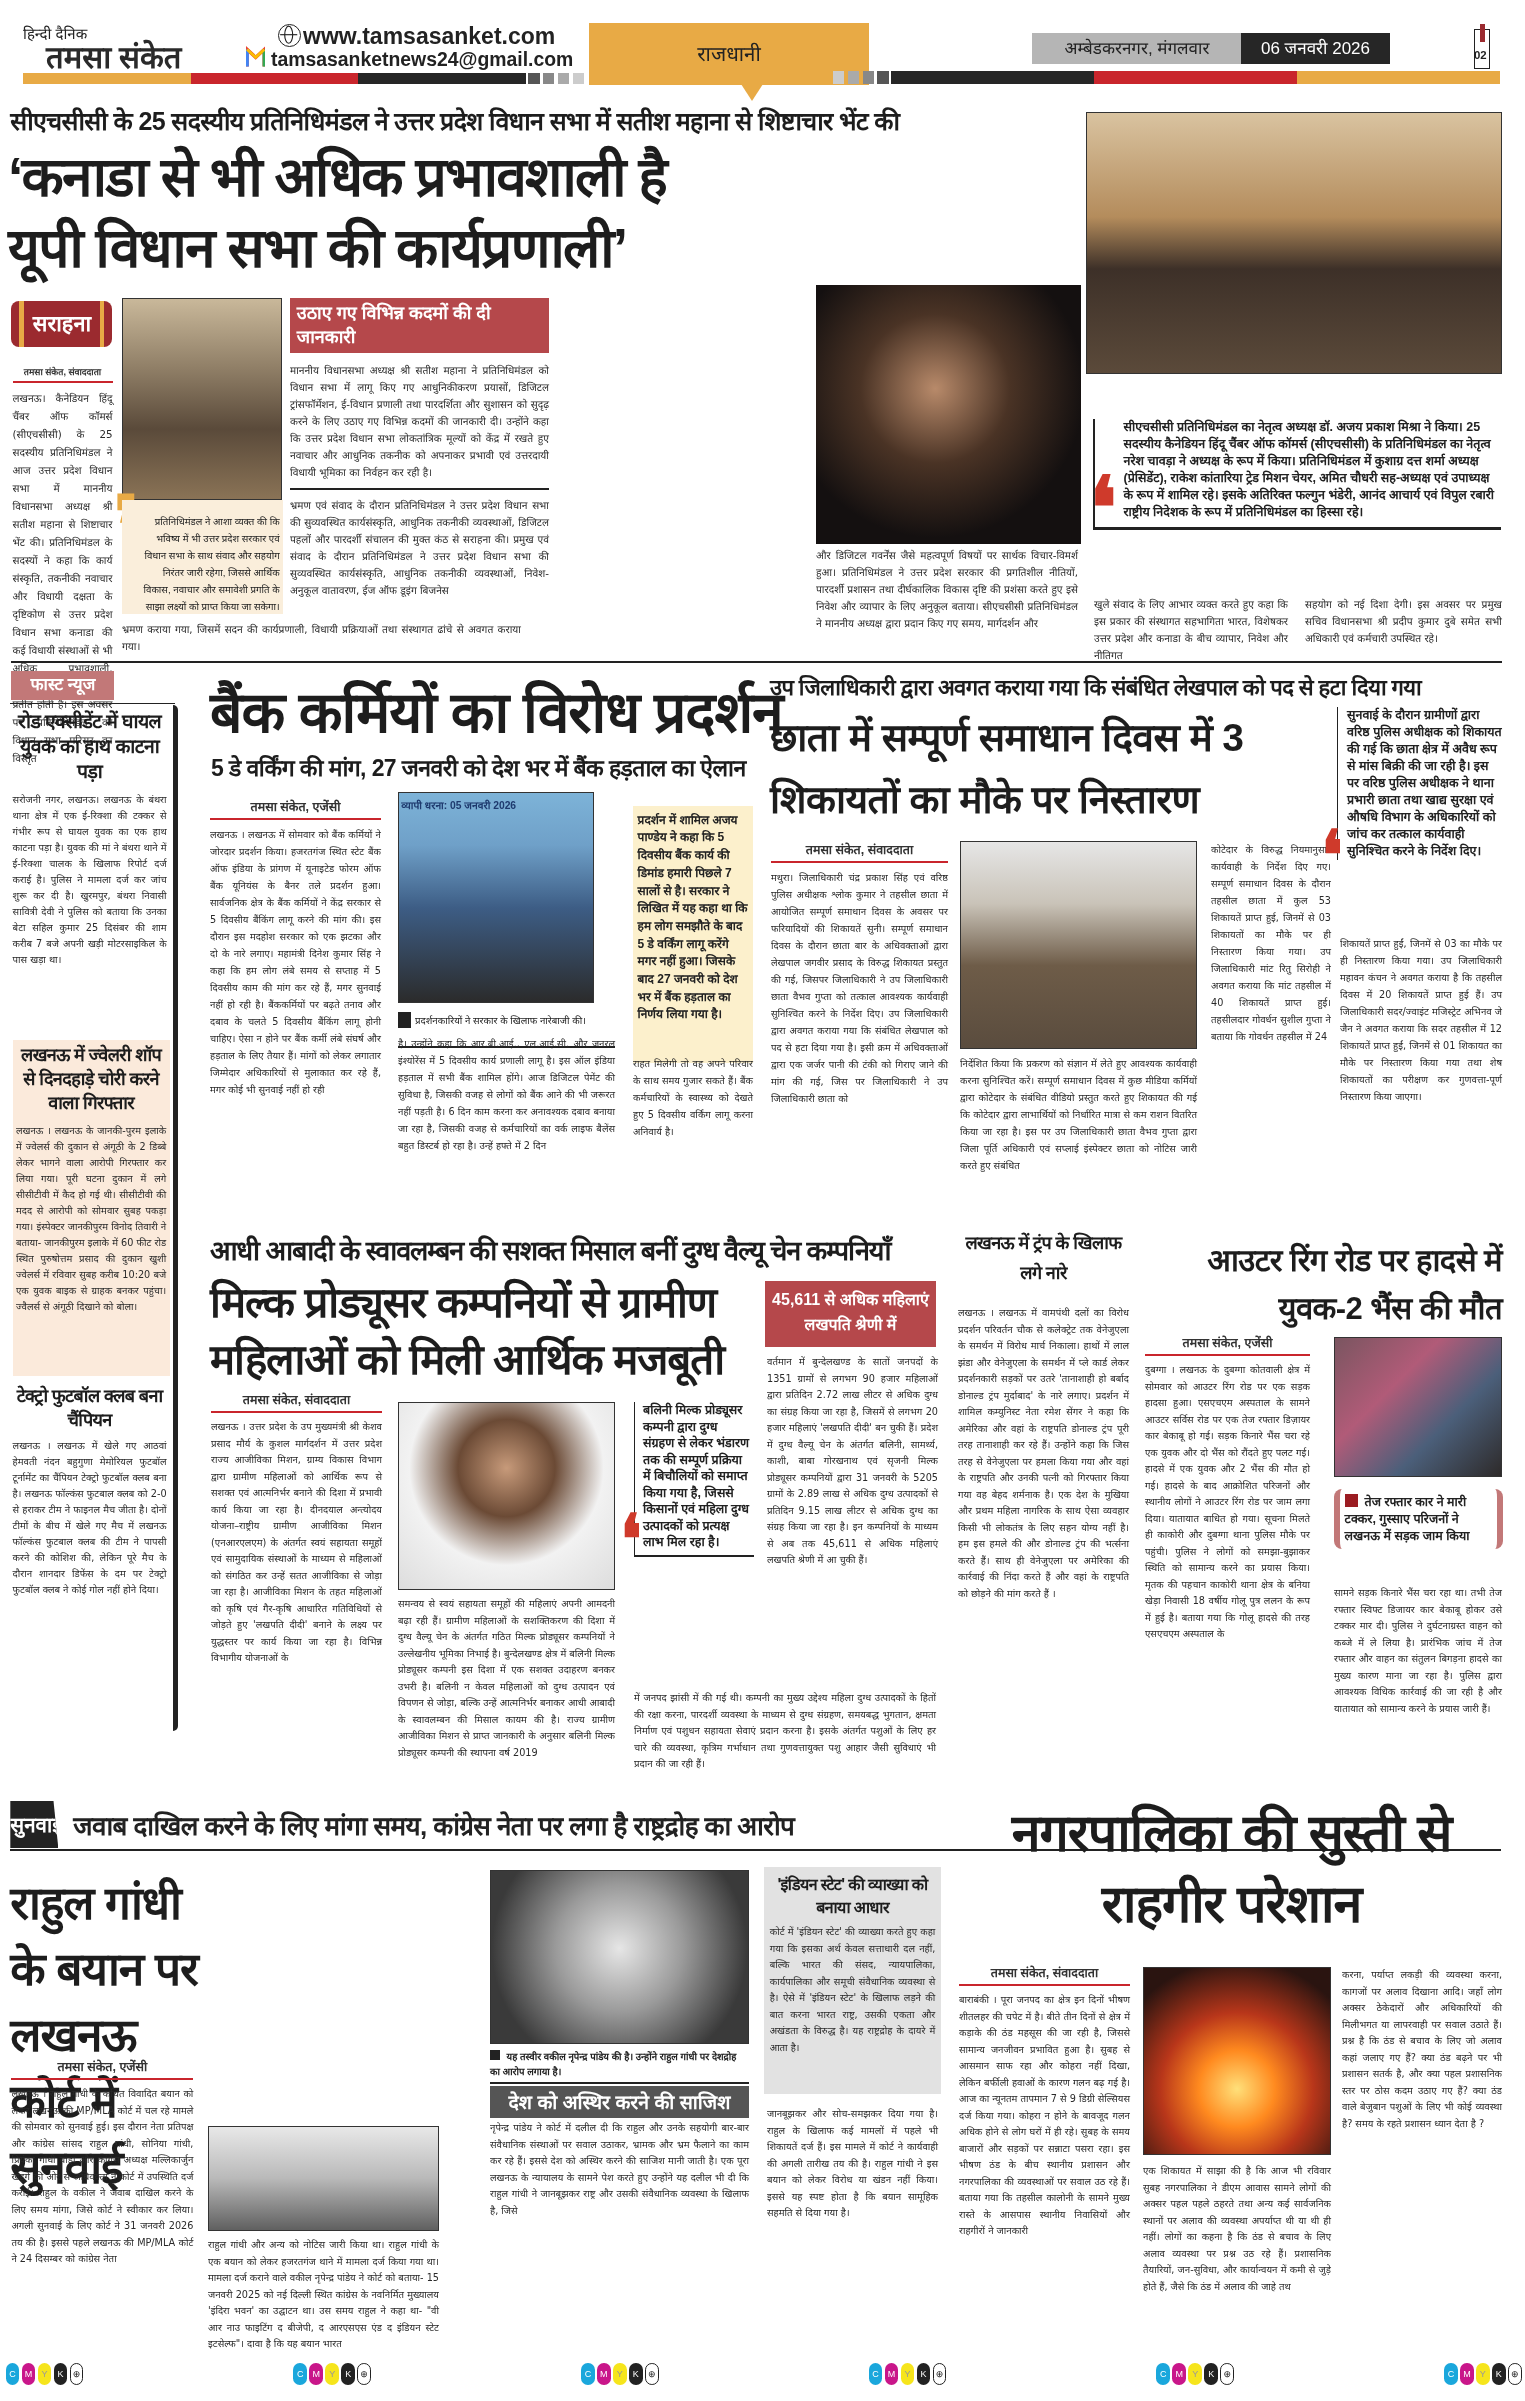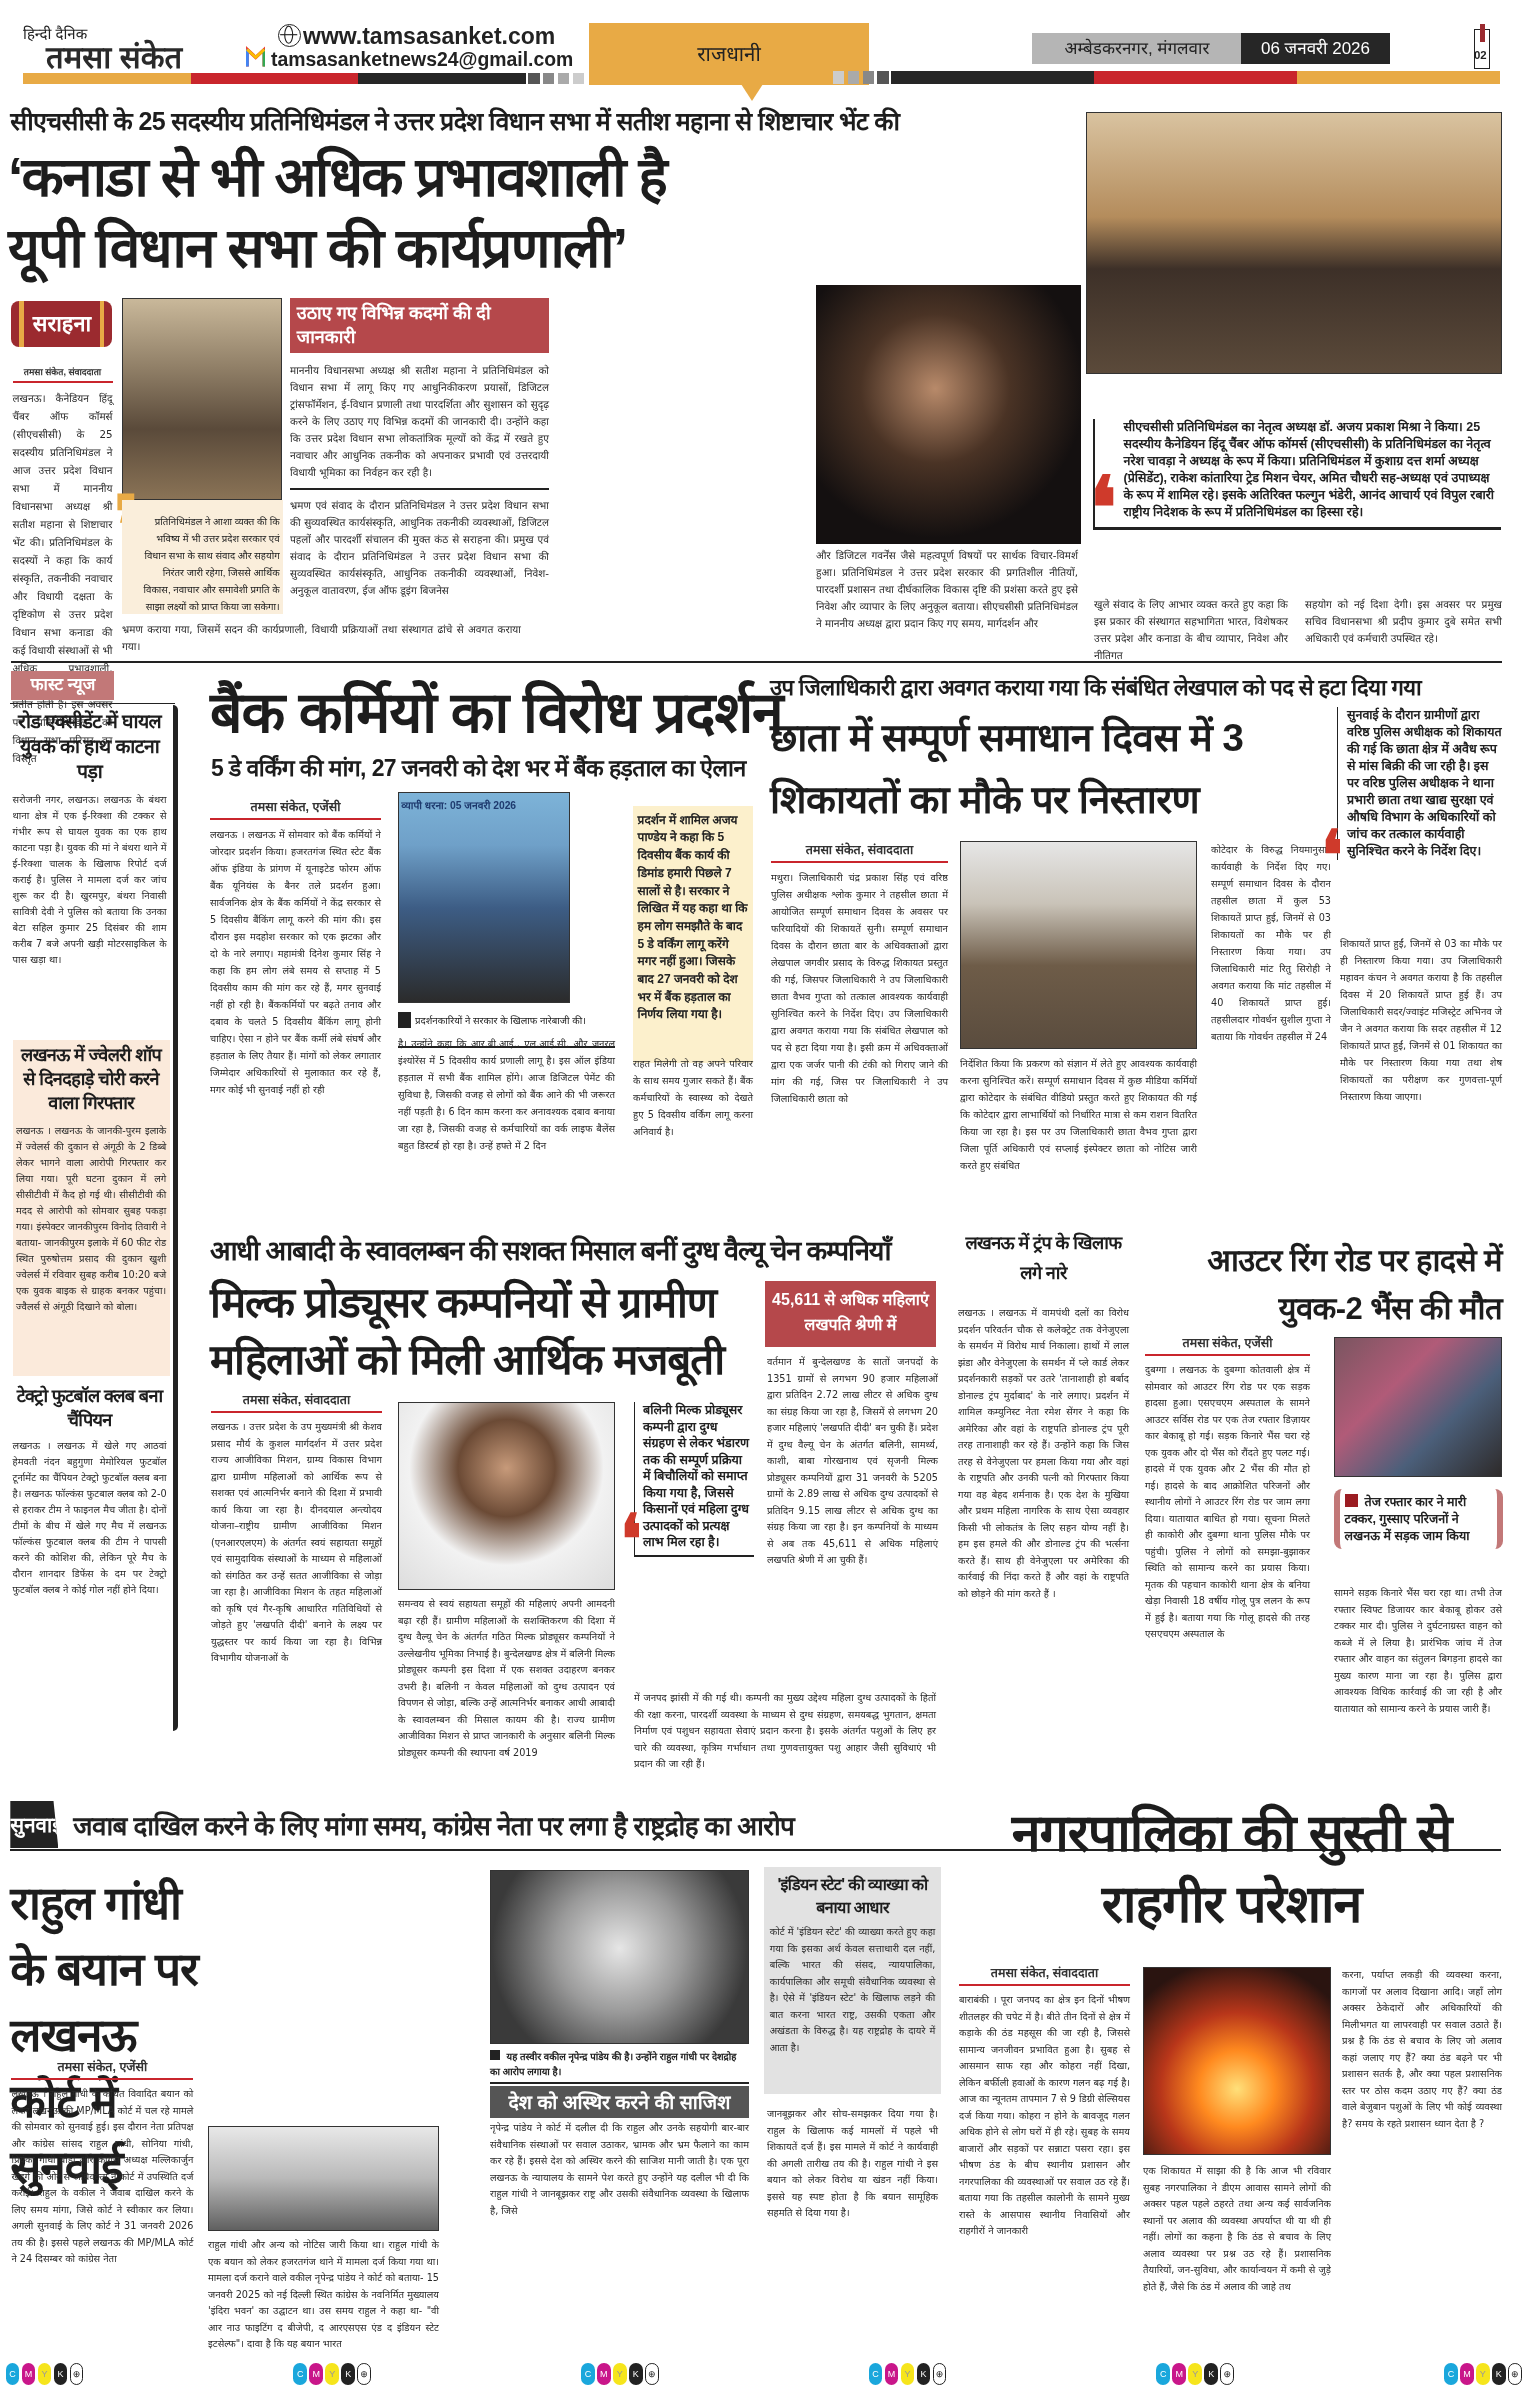"तमसा संकेत" div.abs { font-family: Liberation Sans, sans-serif -> Liberation Serif, serif }
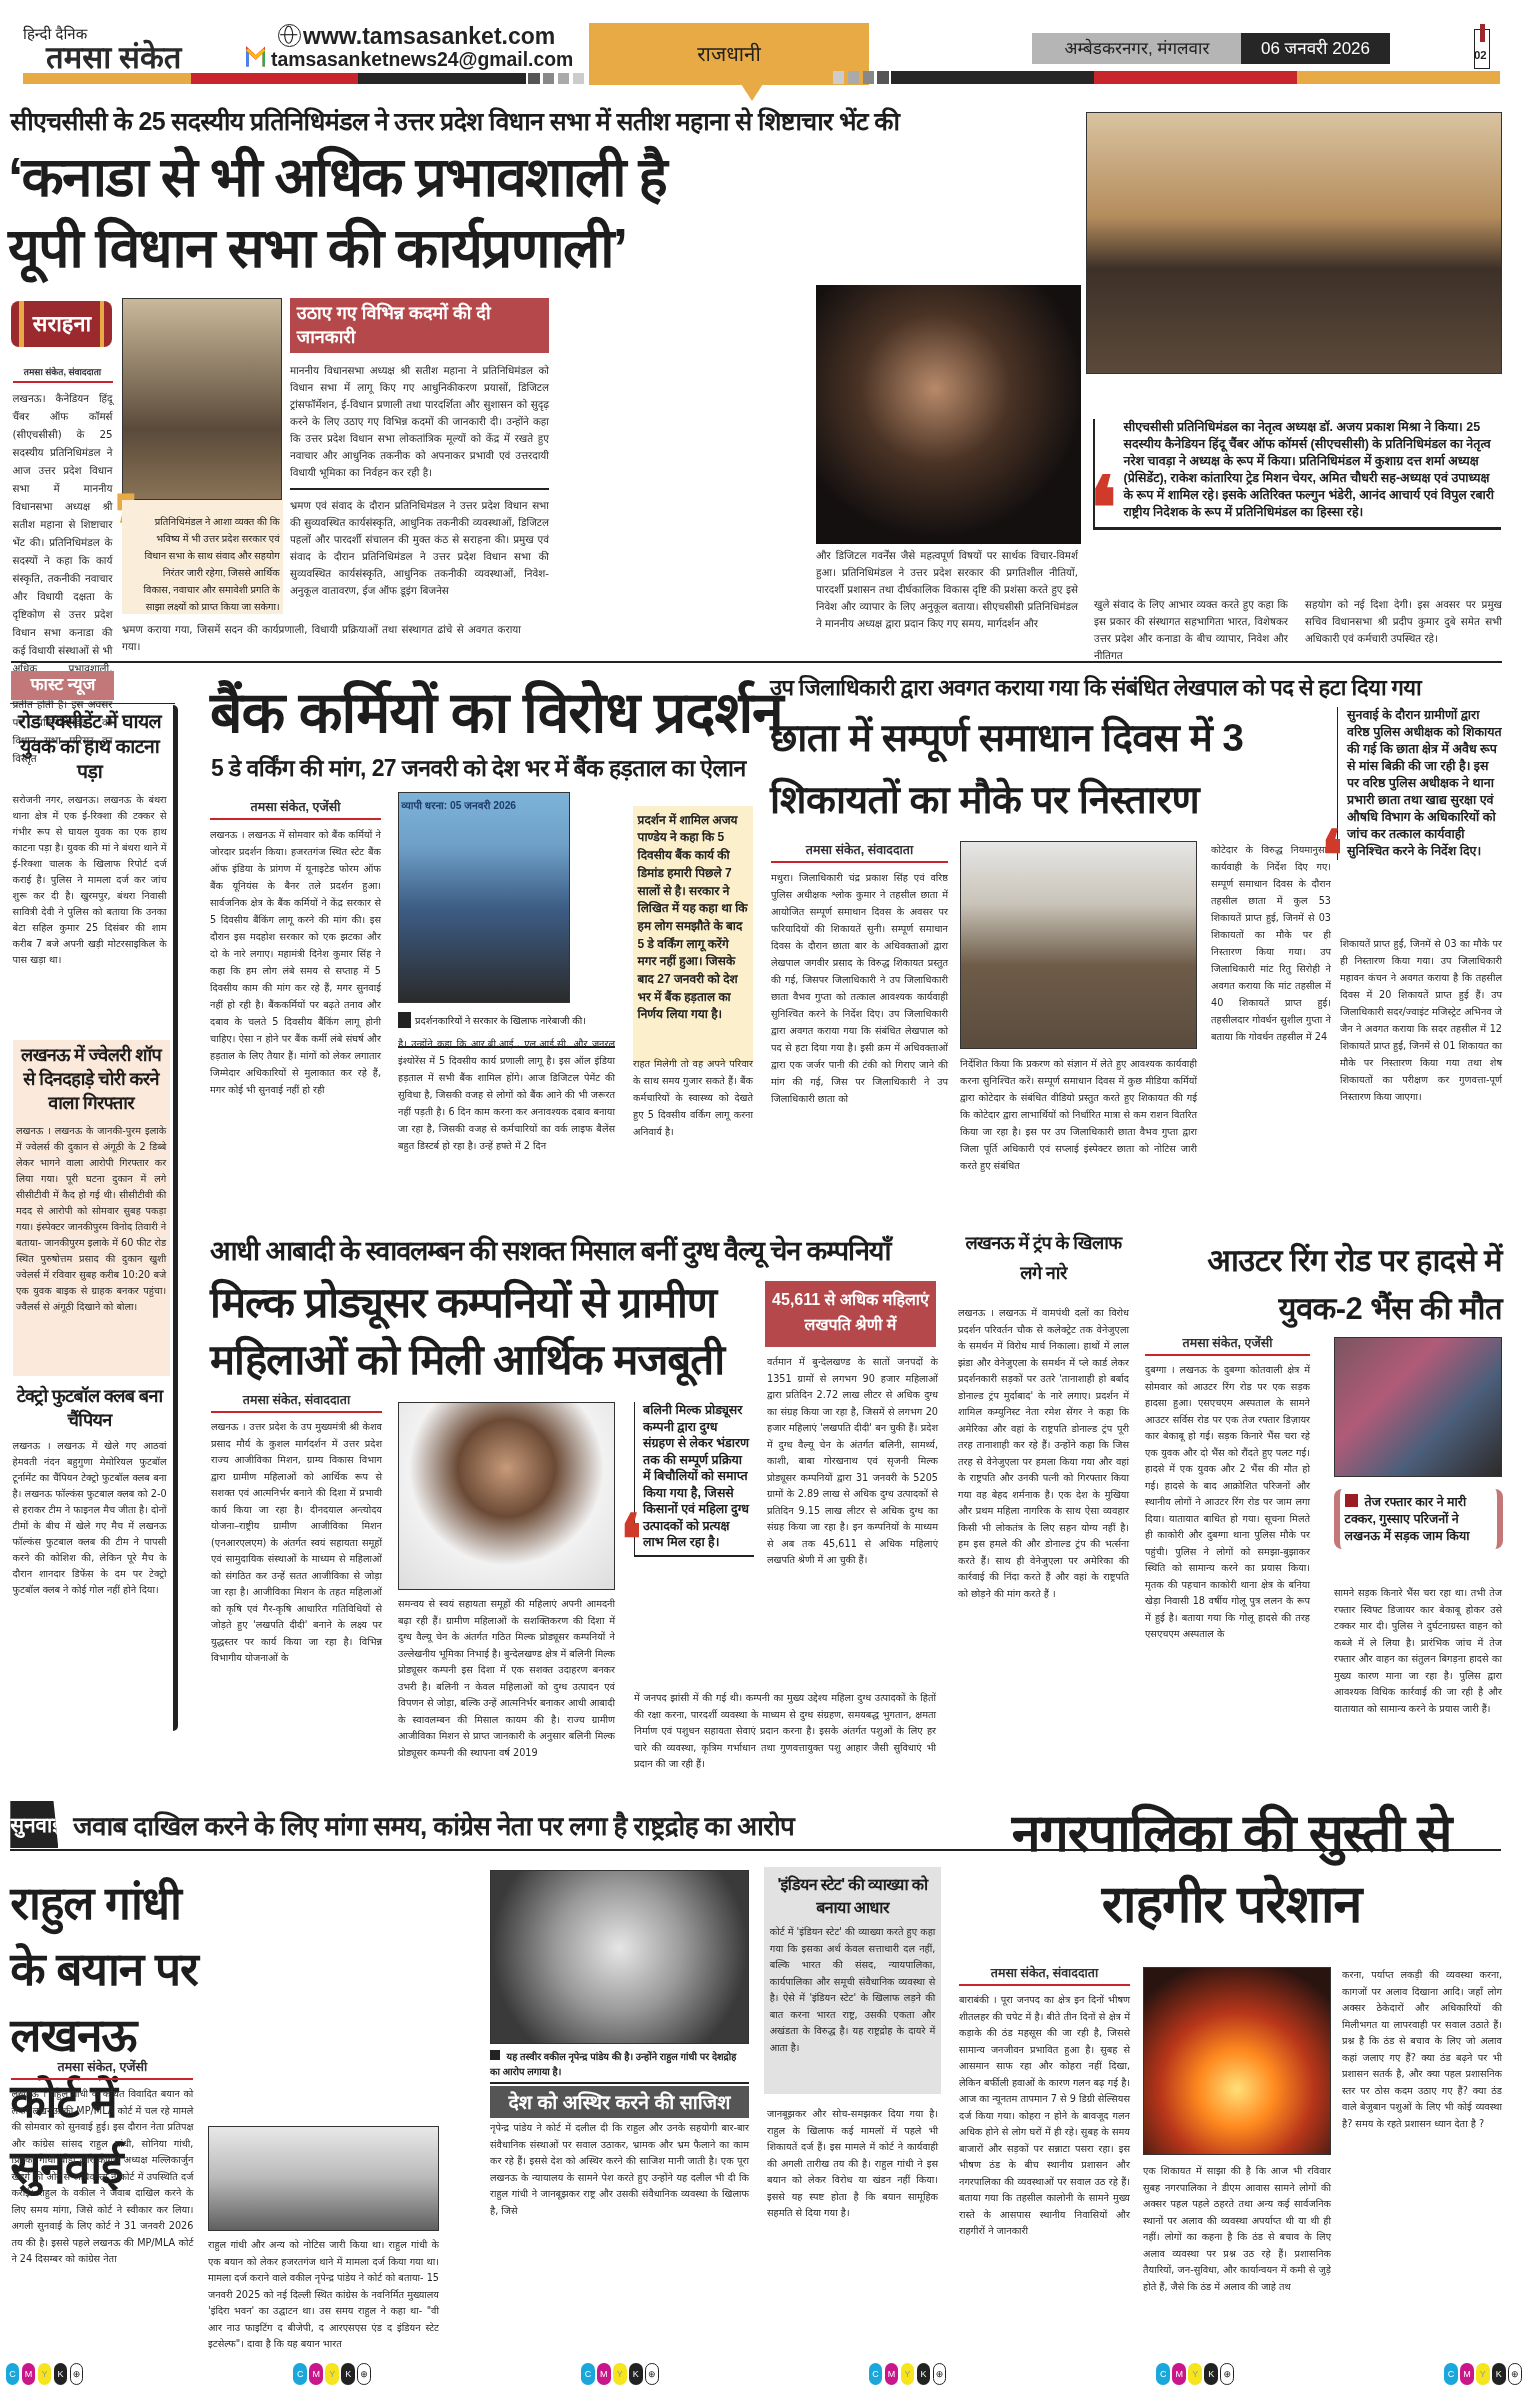"व्यापी धरना: 05 जनवरी 2026" div.abs { width: 172px -> 196px }
